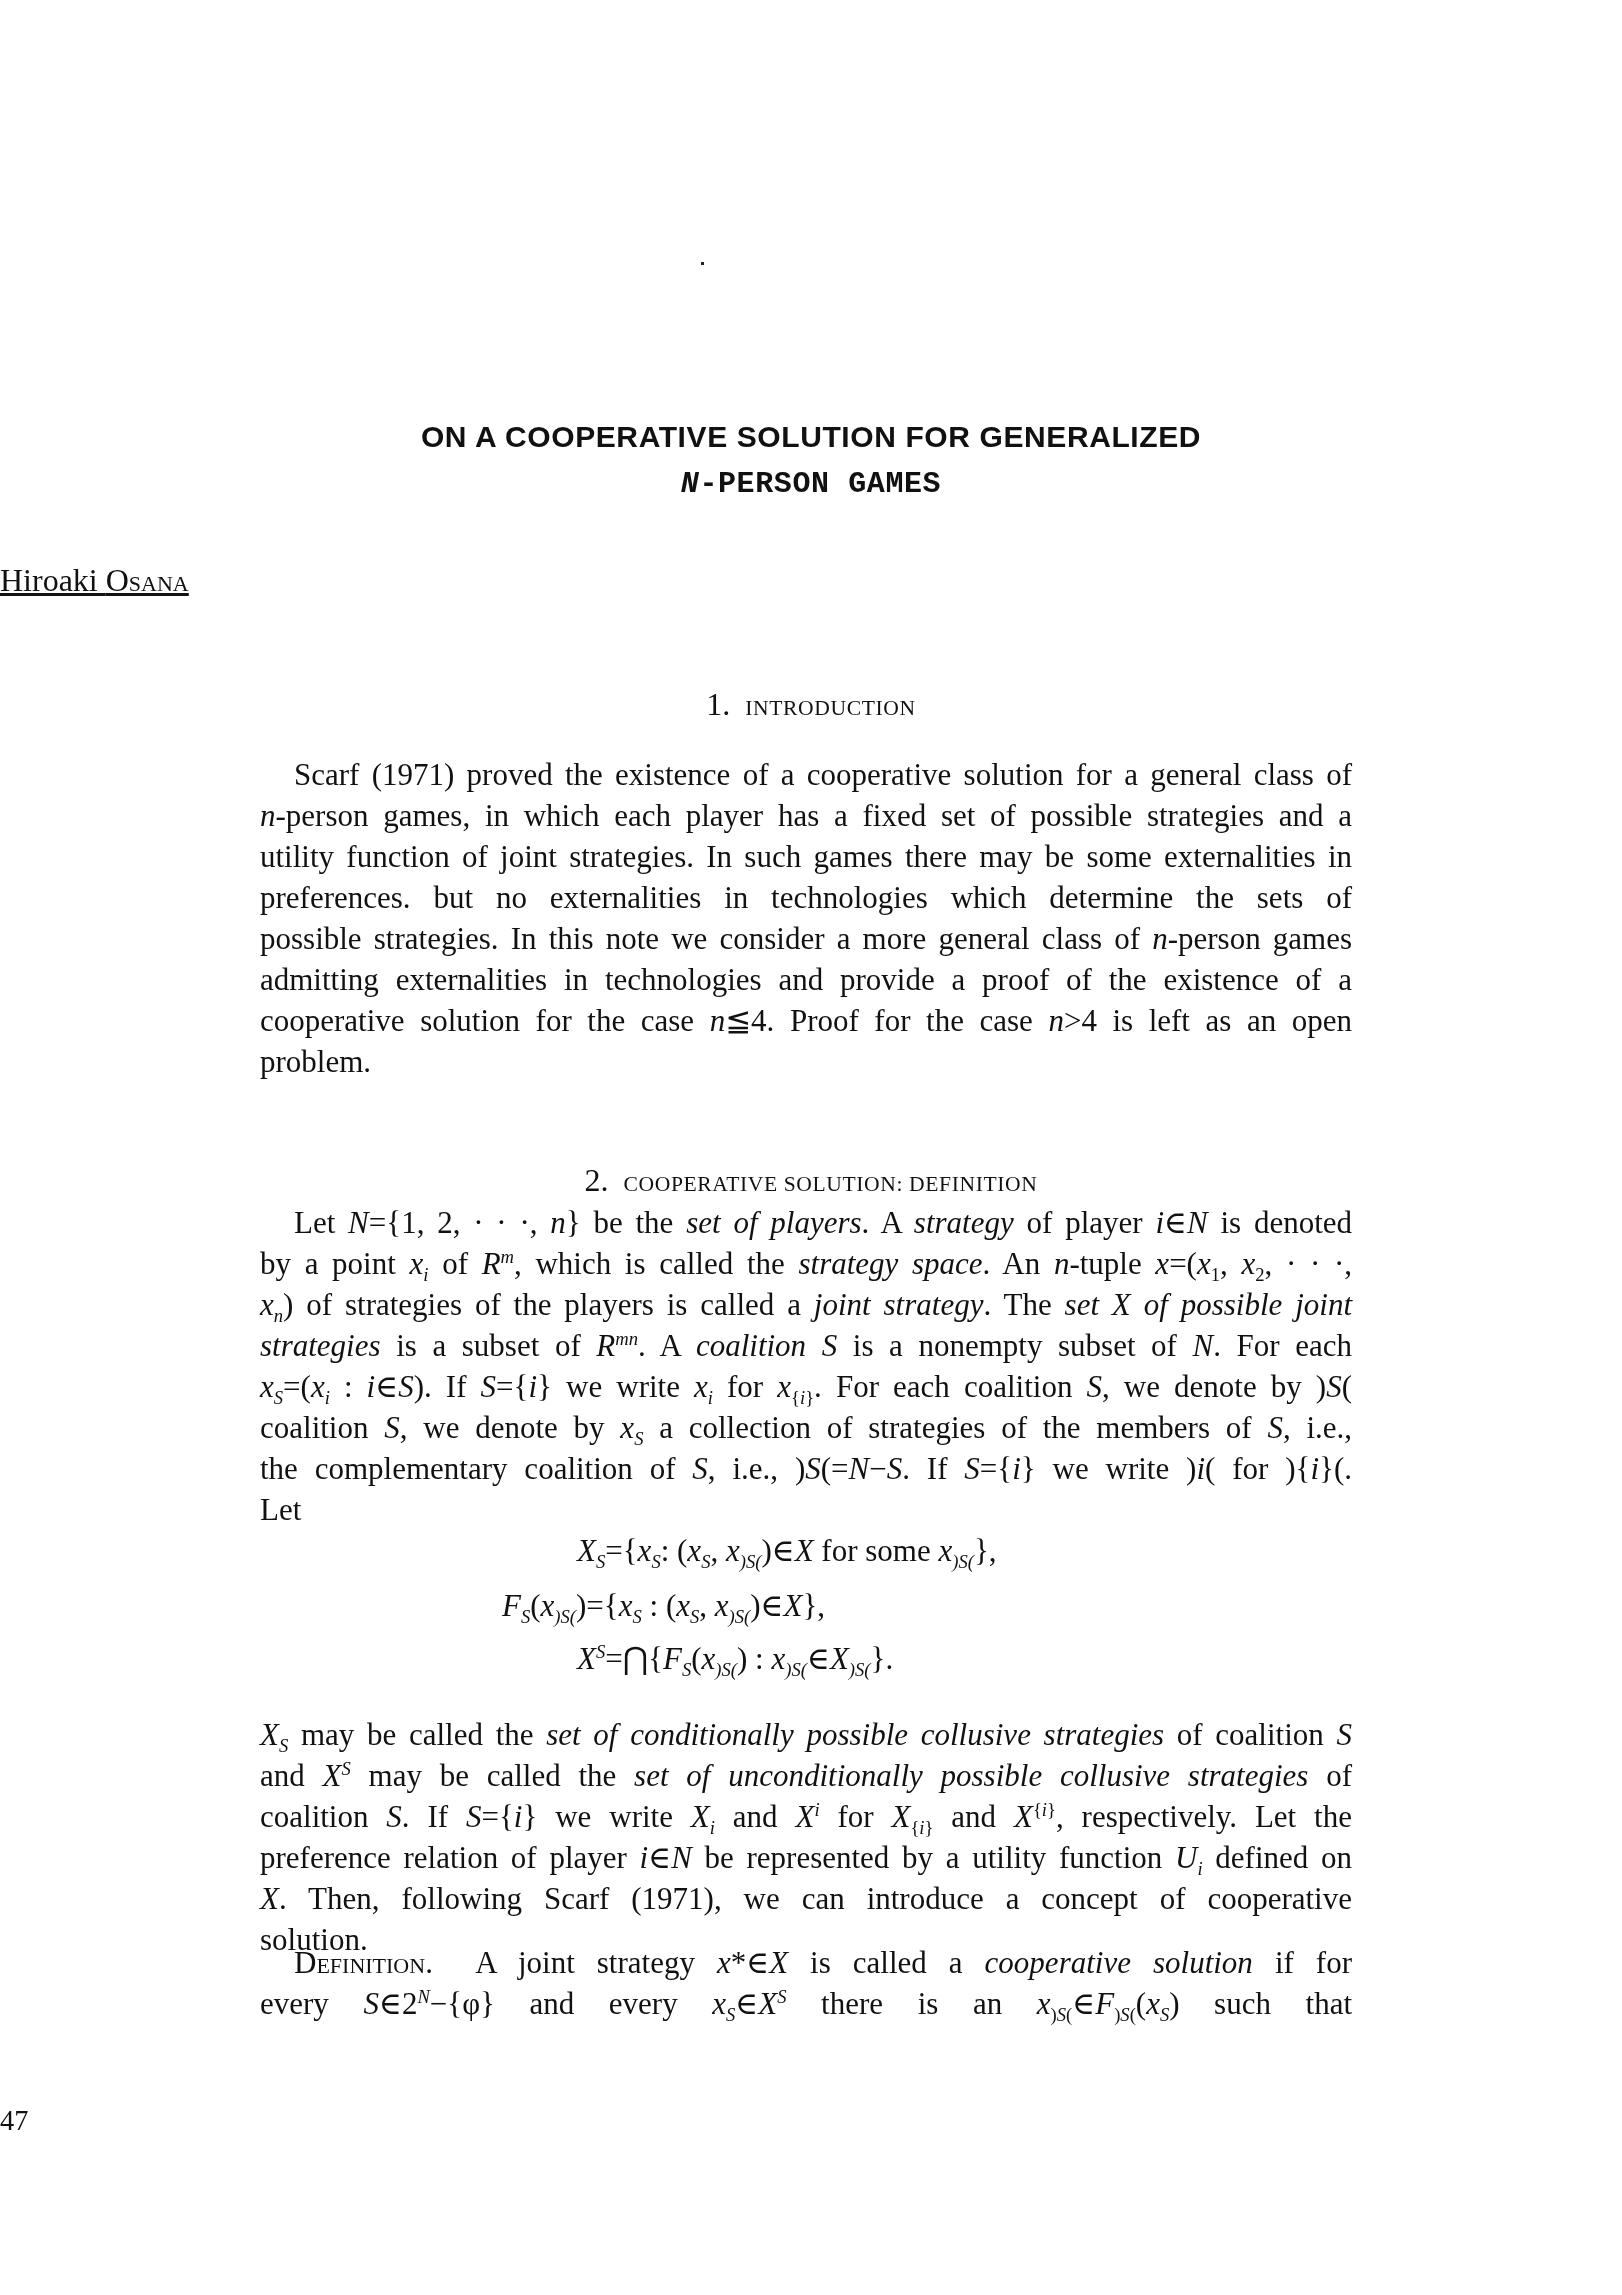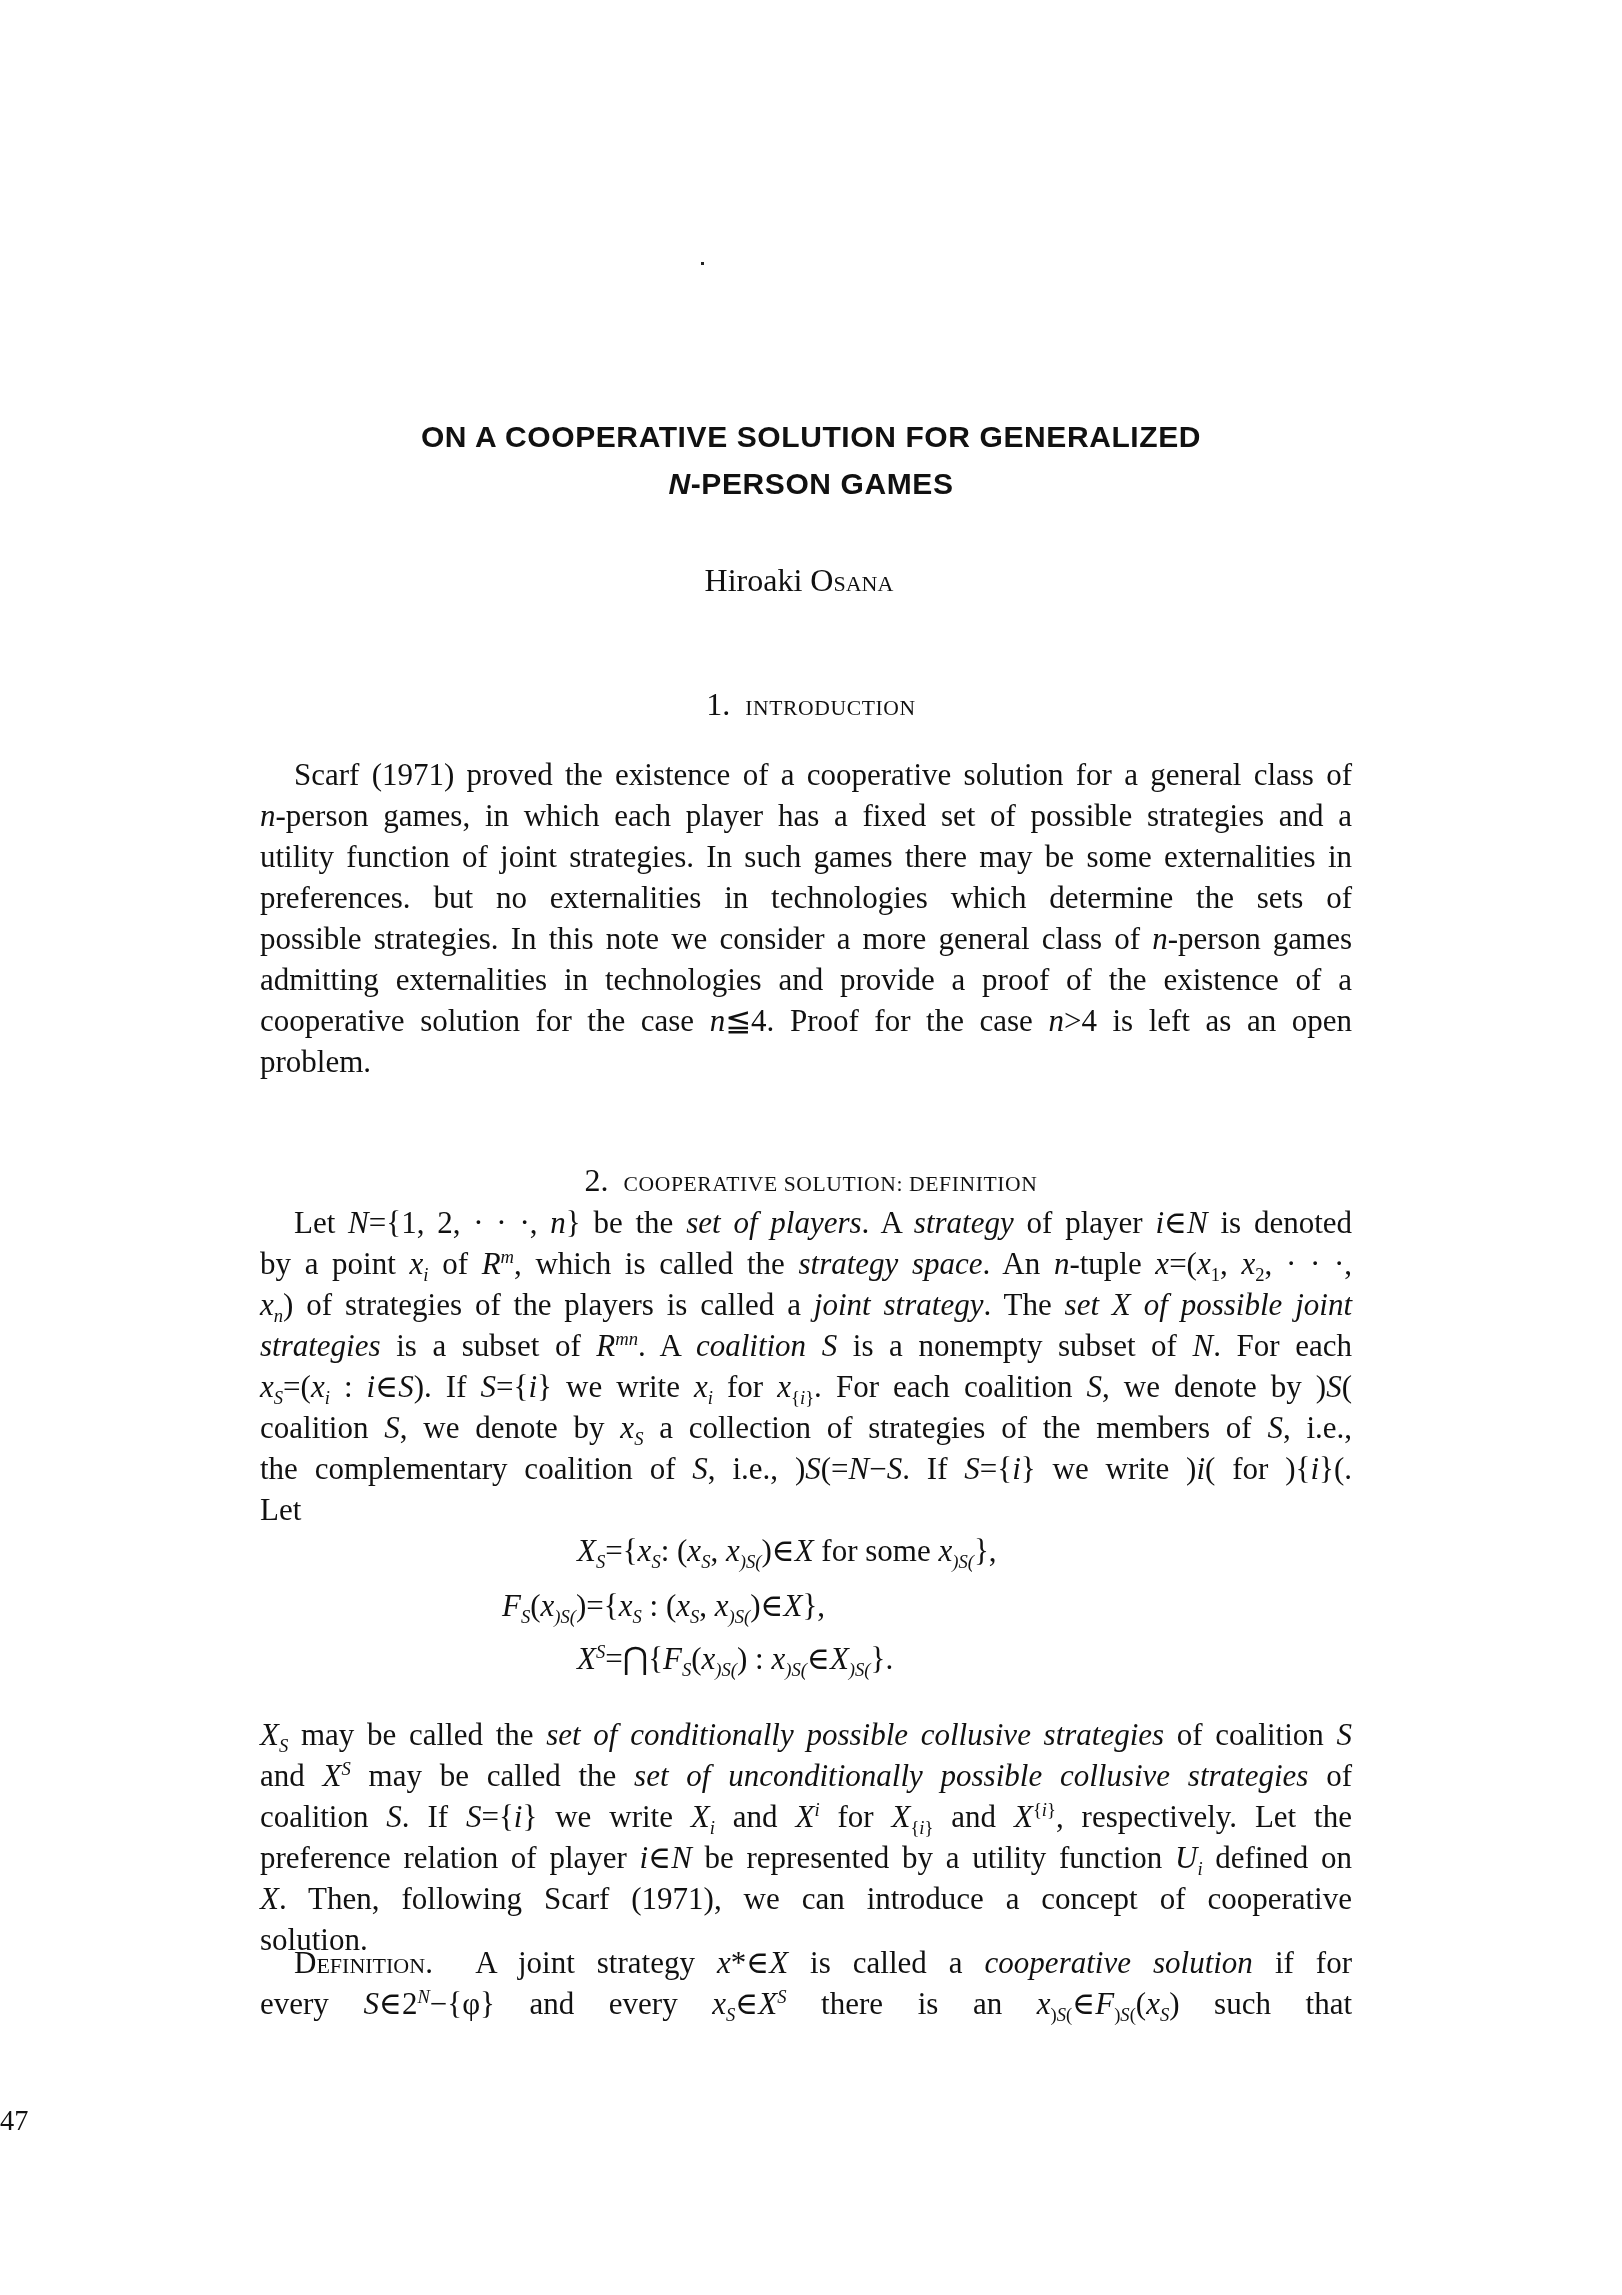"N-PERSON GAMES" .title2 { font-family: none -> Liberation Mono, monospace }
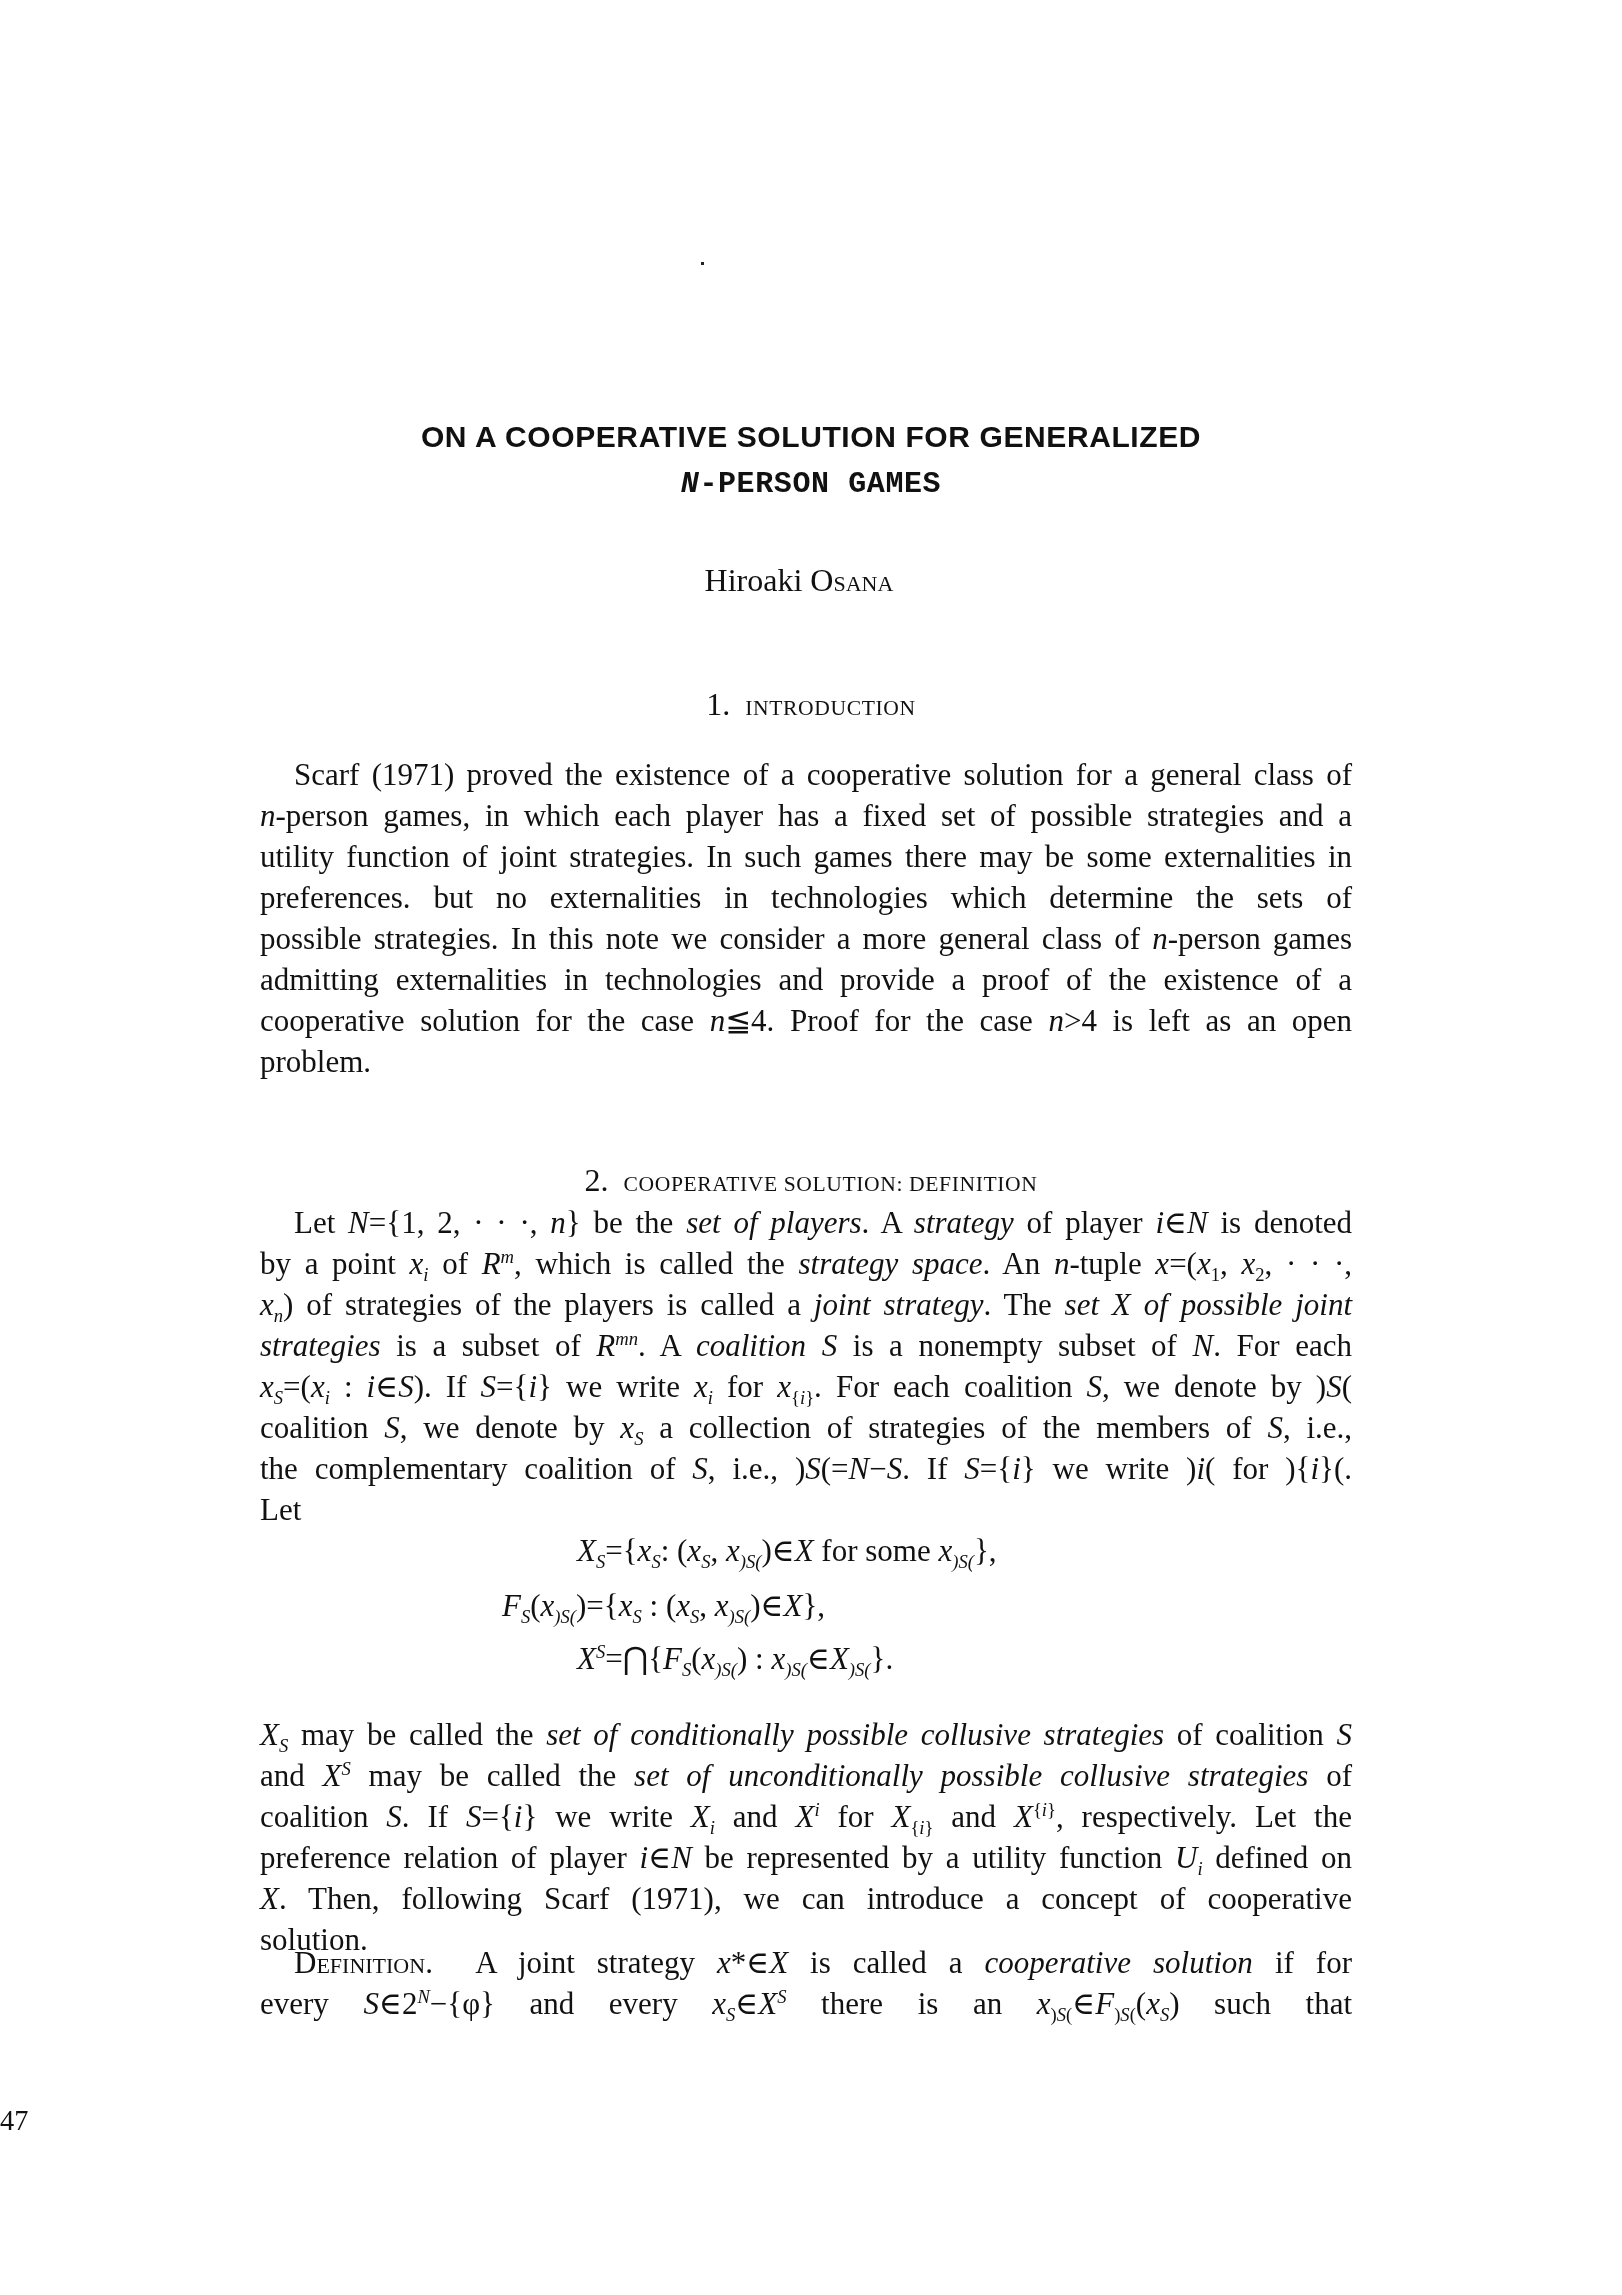"Hiroaki Osana" .author { text-align: center -> none; text-decoration: none -> underline }
